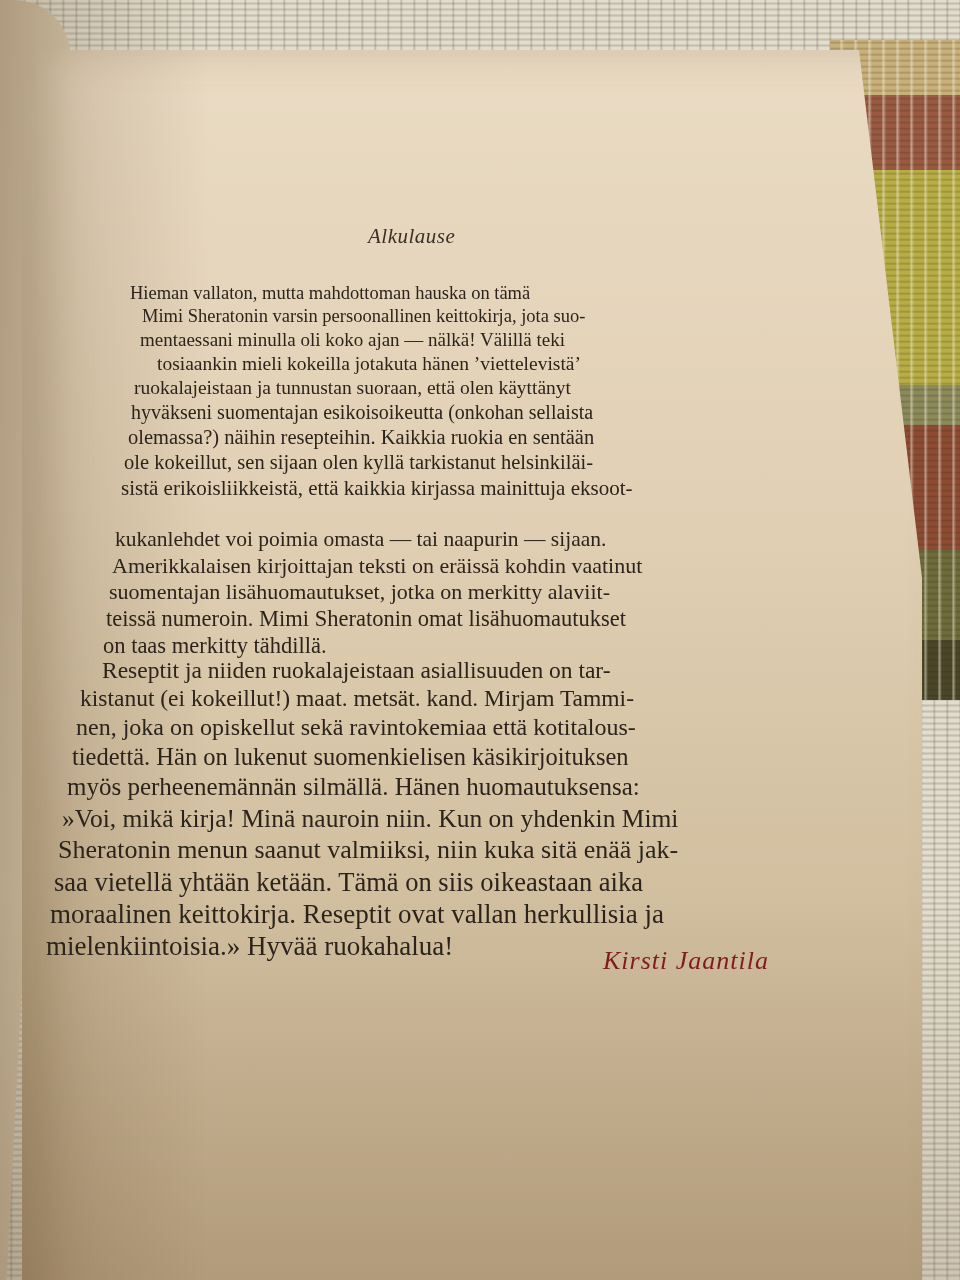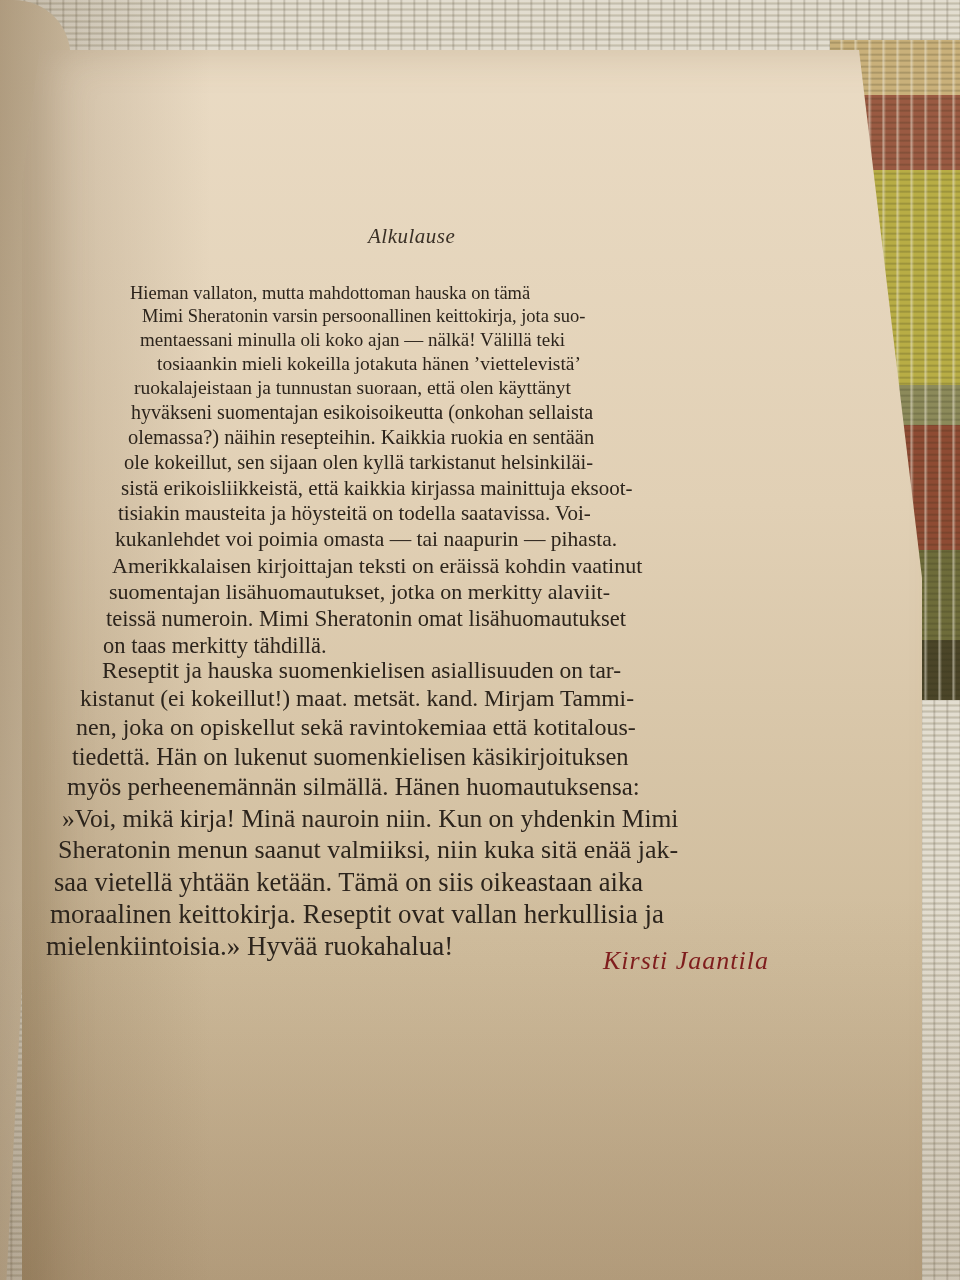"tisiakin mausteita ja höysteitä on" div.line { html: <div>tisiakin mausteita ja höysteitä on todella saatavissa. Voi-</div> -> none }
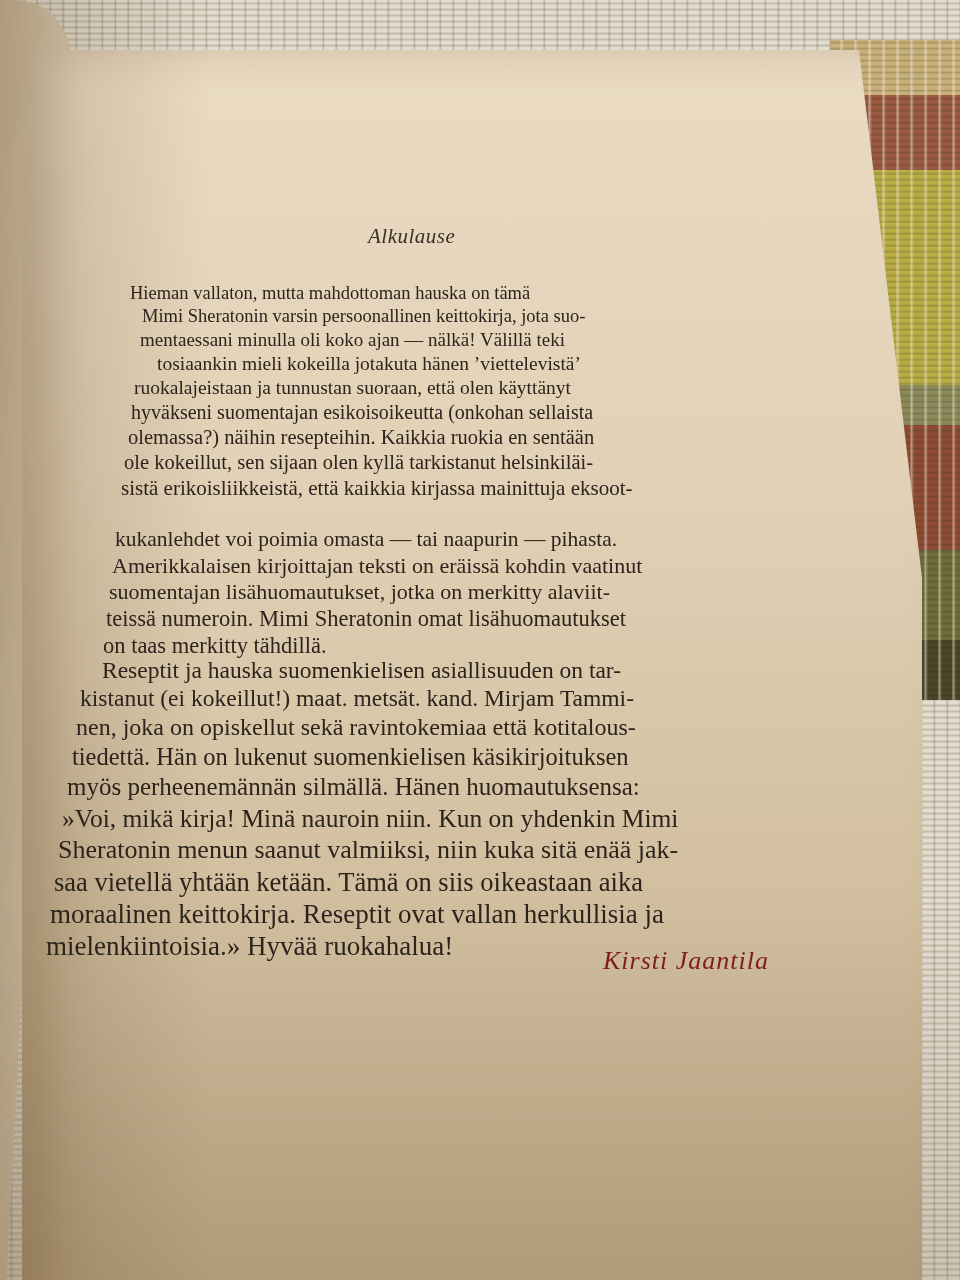"kukanlehdet voi poimia omasta —" div.line { text: pihasta -> sijaan }
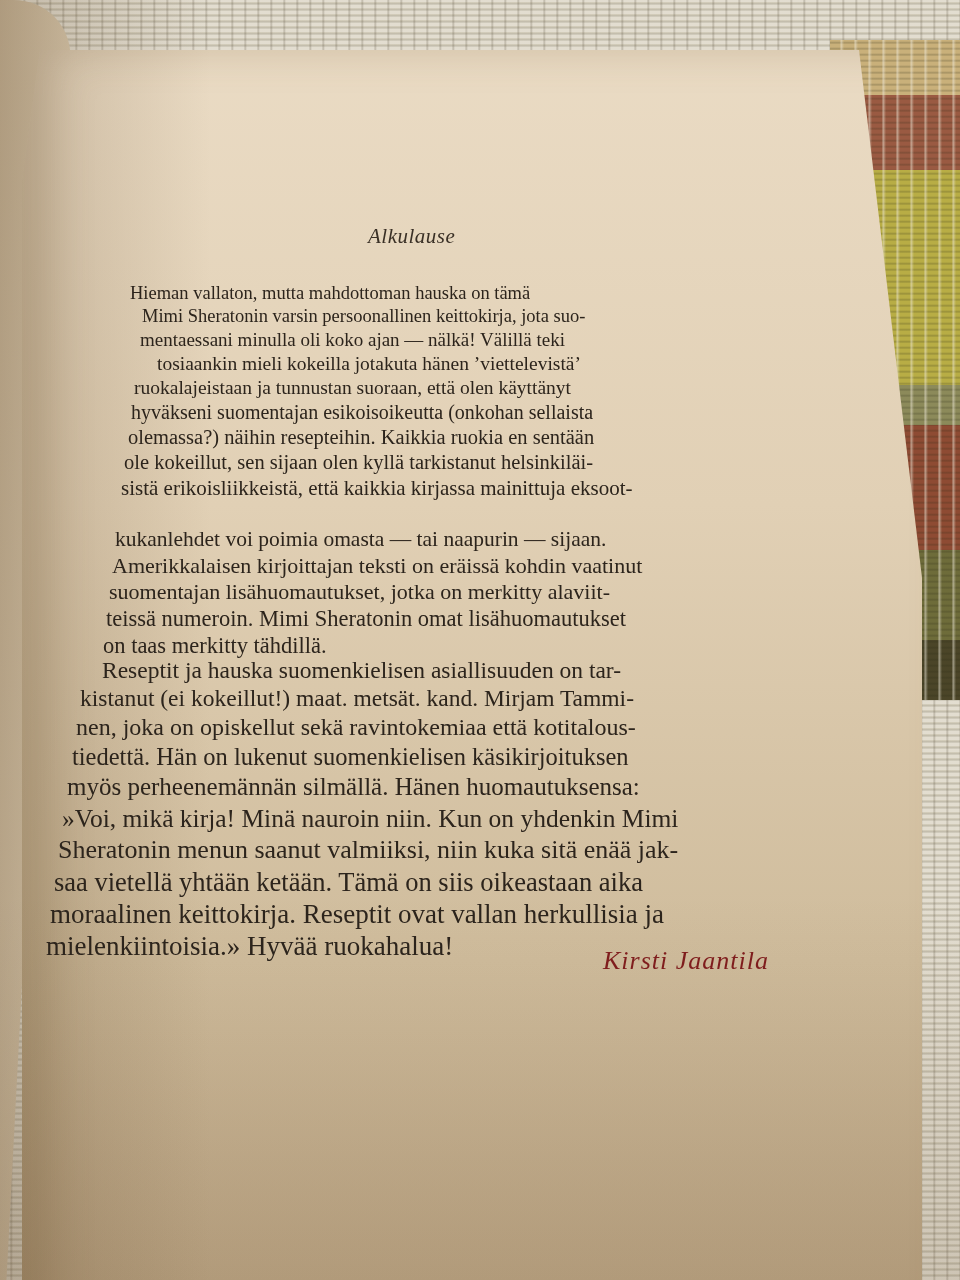"Reseptit ja hauska suomenkielisen" div.line { text: hauska suomenkielisen -> niiden ruokalajeistaan }
